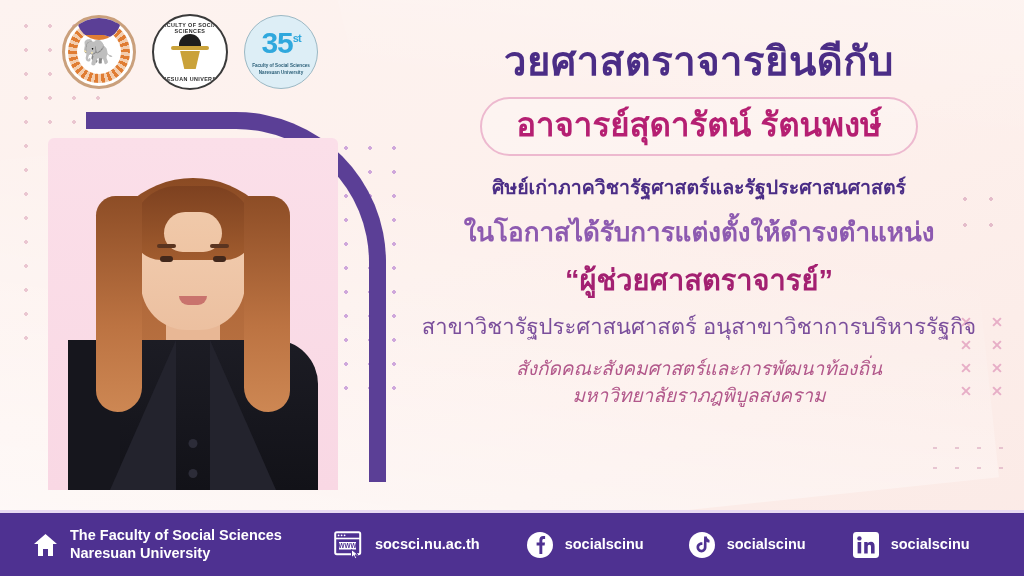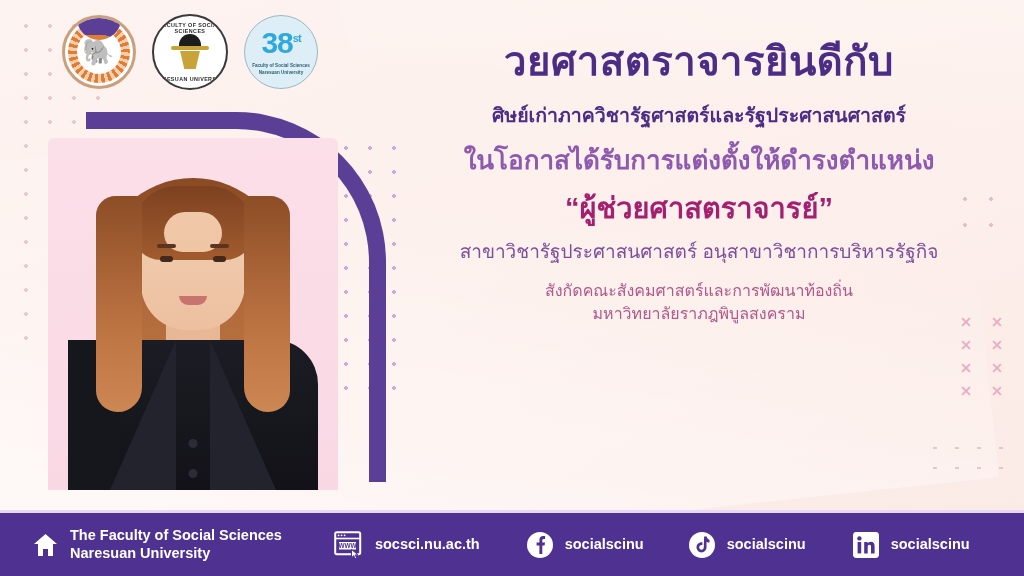"38" span { text: 38 -> 35 }
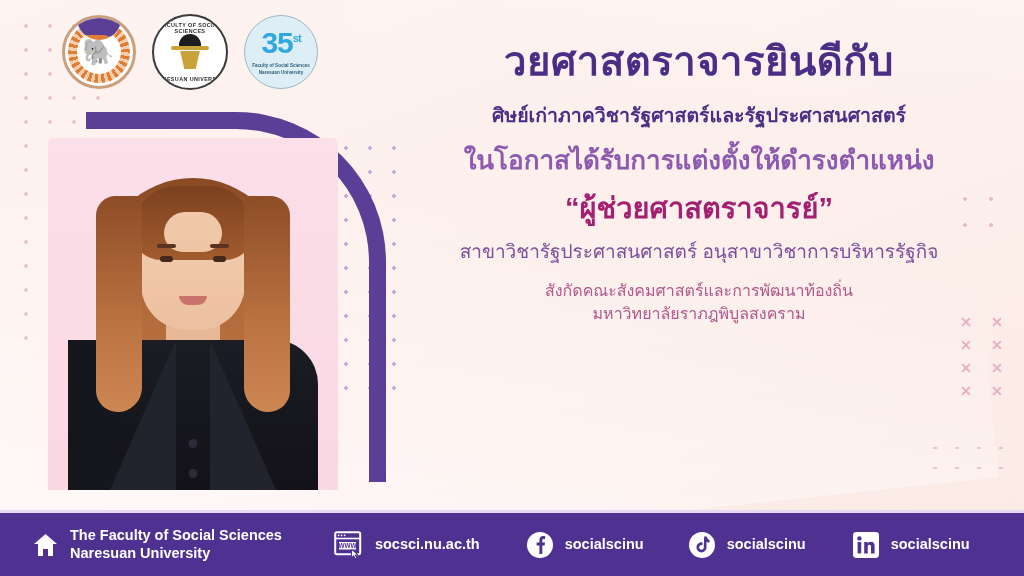"อาจารย์สุดารัตน์ รัตนพงษ์" div.name-pill { html: none -> <div> <div>อาจารย์สุดารัตน์ รัตนพงษ์</div> </div> }
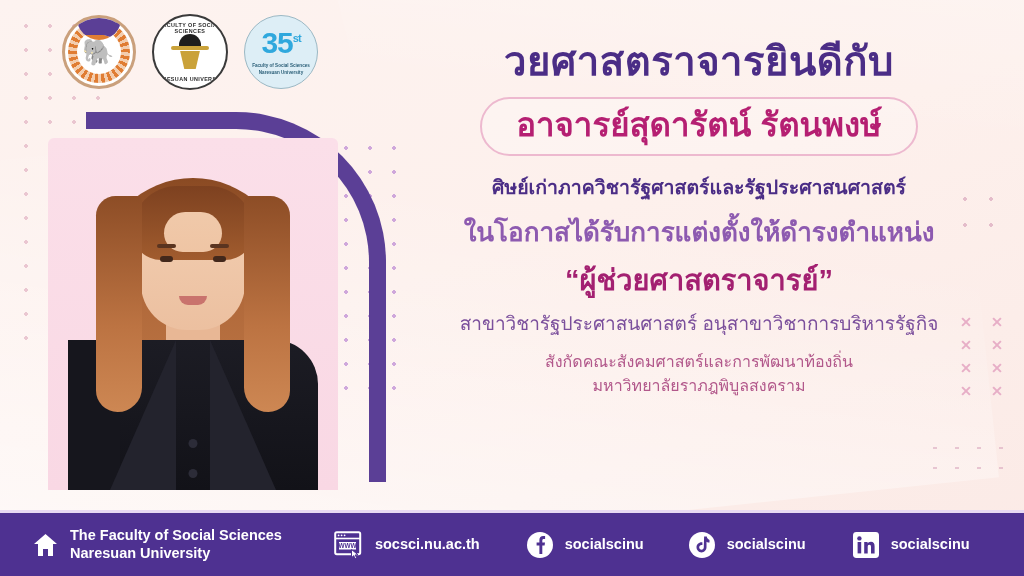"สาขาวิชารัฐประศาสนศาสตร์" .field { font-size: 19px -> 22px }
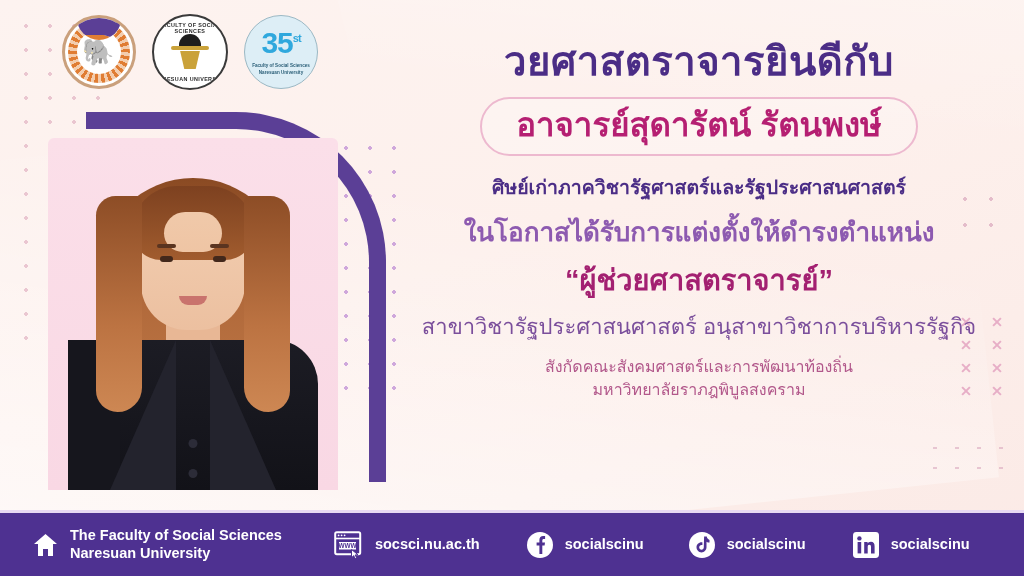"สังกัดคณะสังคมศาสตร์และการพัฒนาท้องถิ่น" .affil { font-size: 16px -> 19px; font-style: none -> italic }
